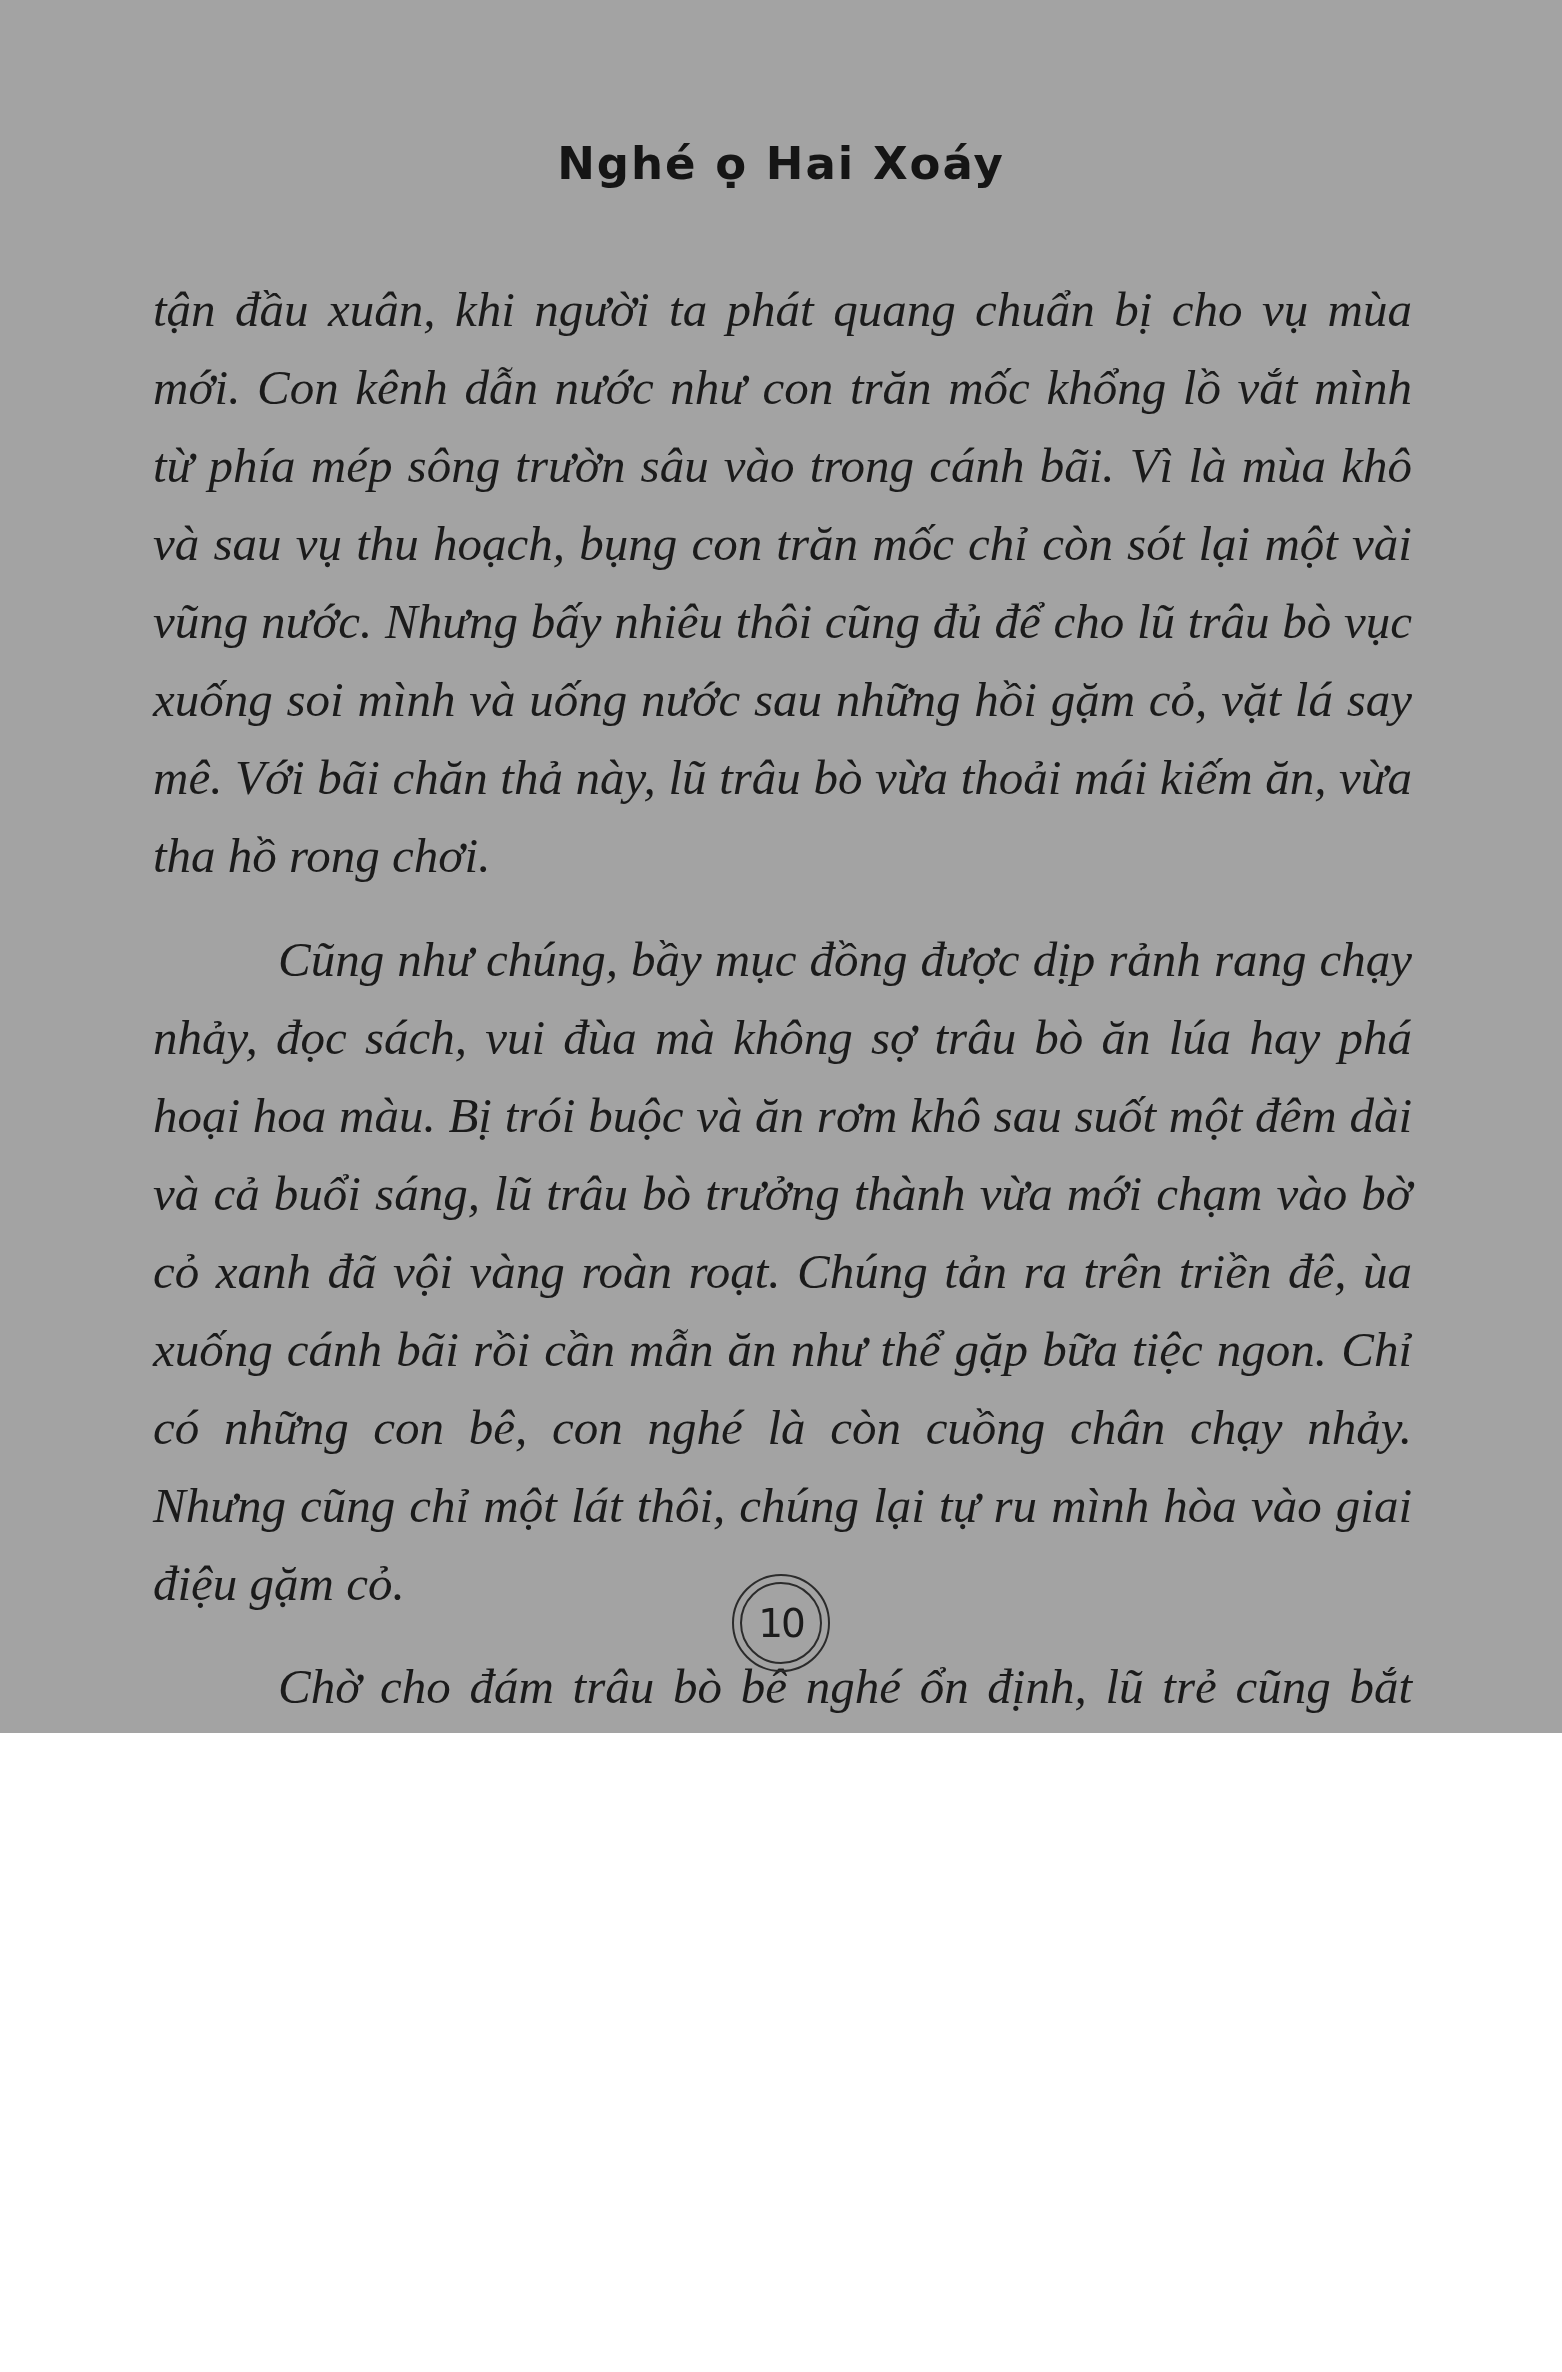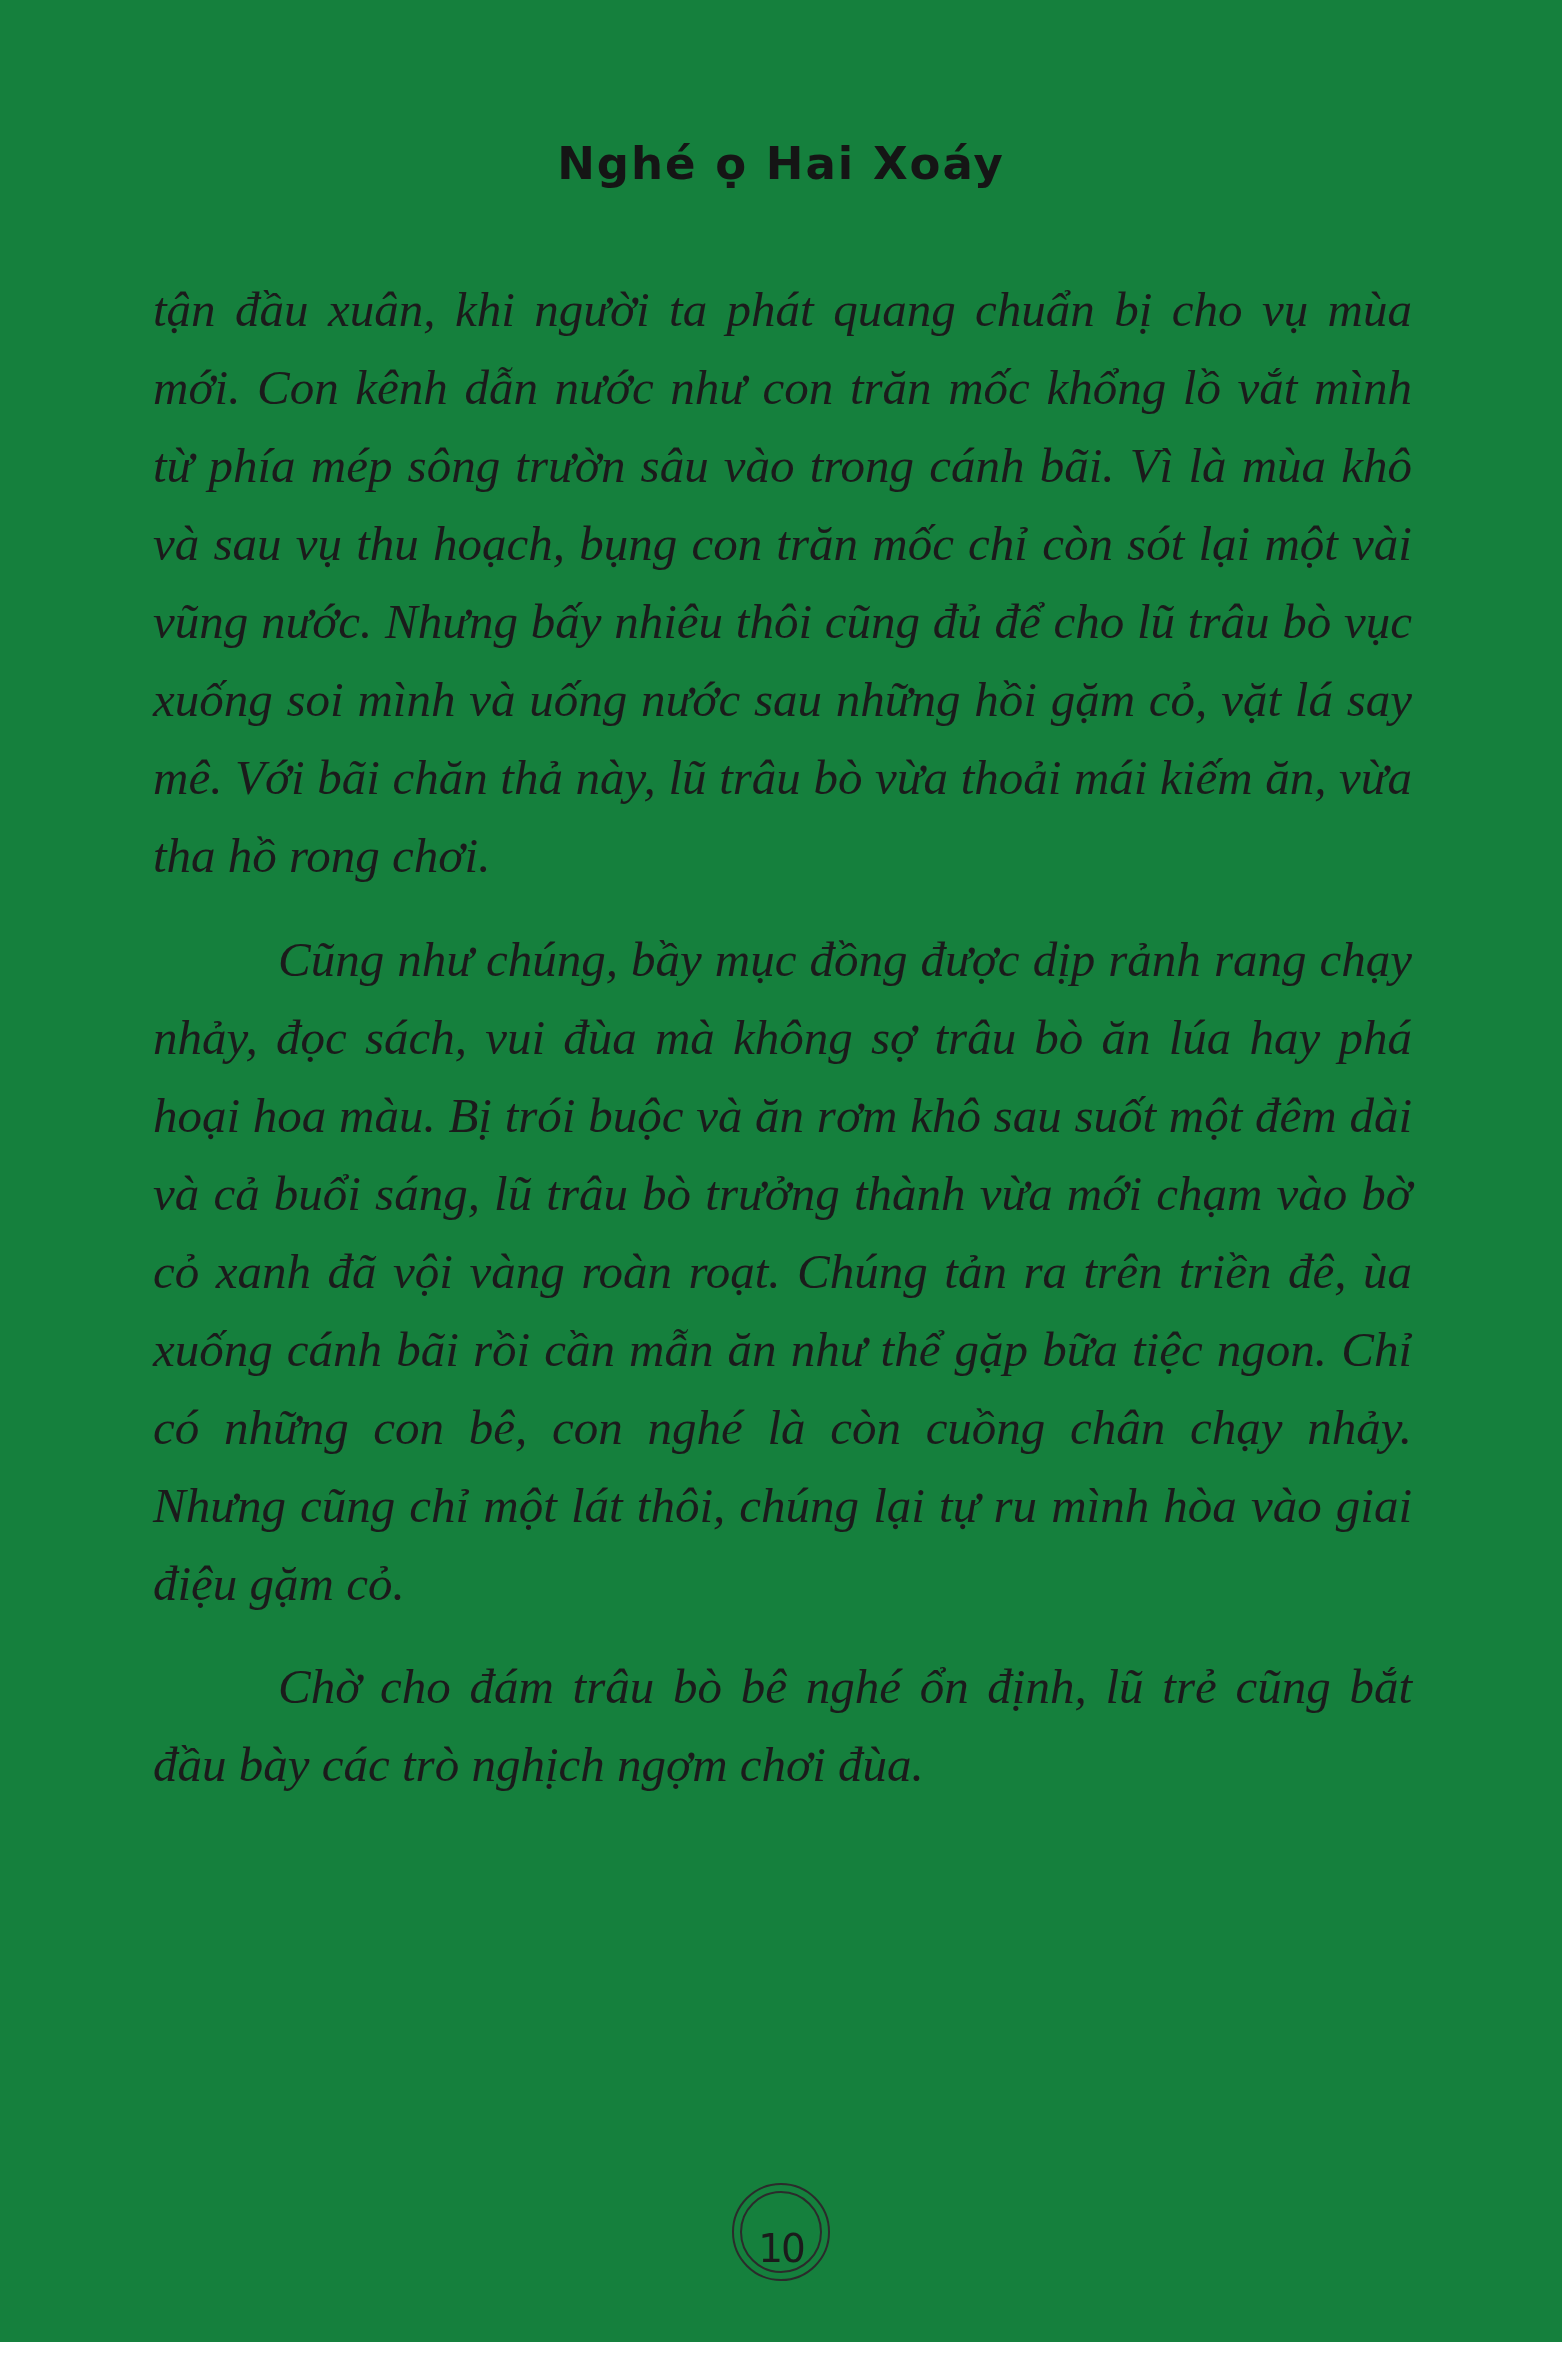"Nghé ọ Hai Xoáy" .page { background: #15803d -> #a3a3a3; height: 2342px -> 1733px }
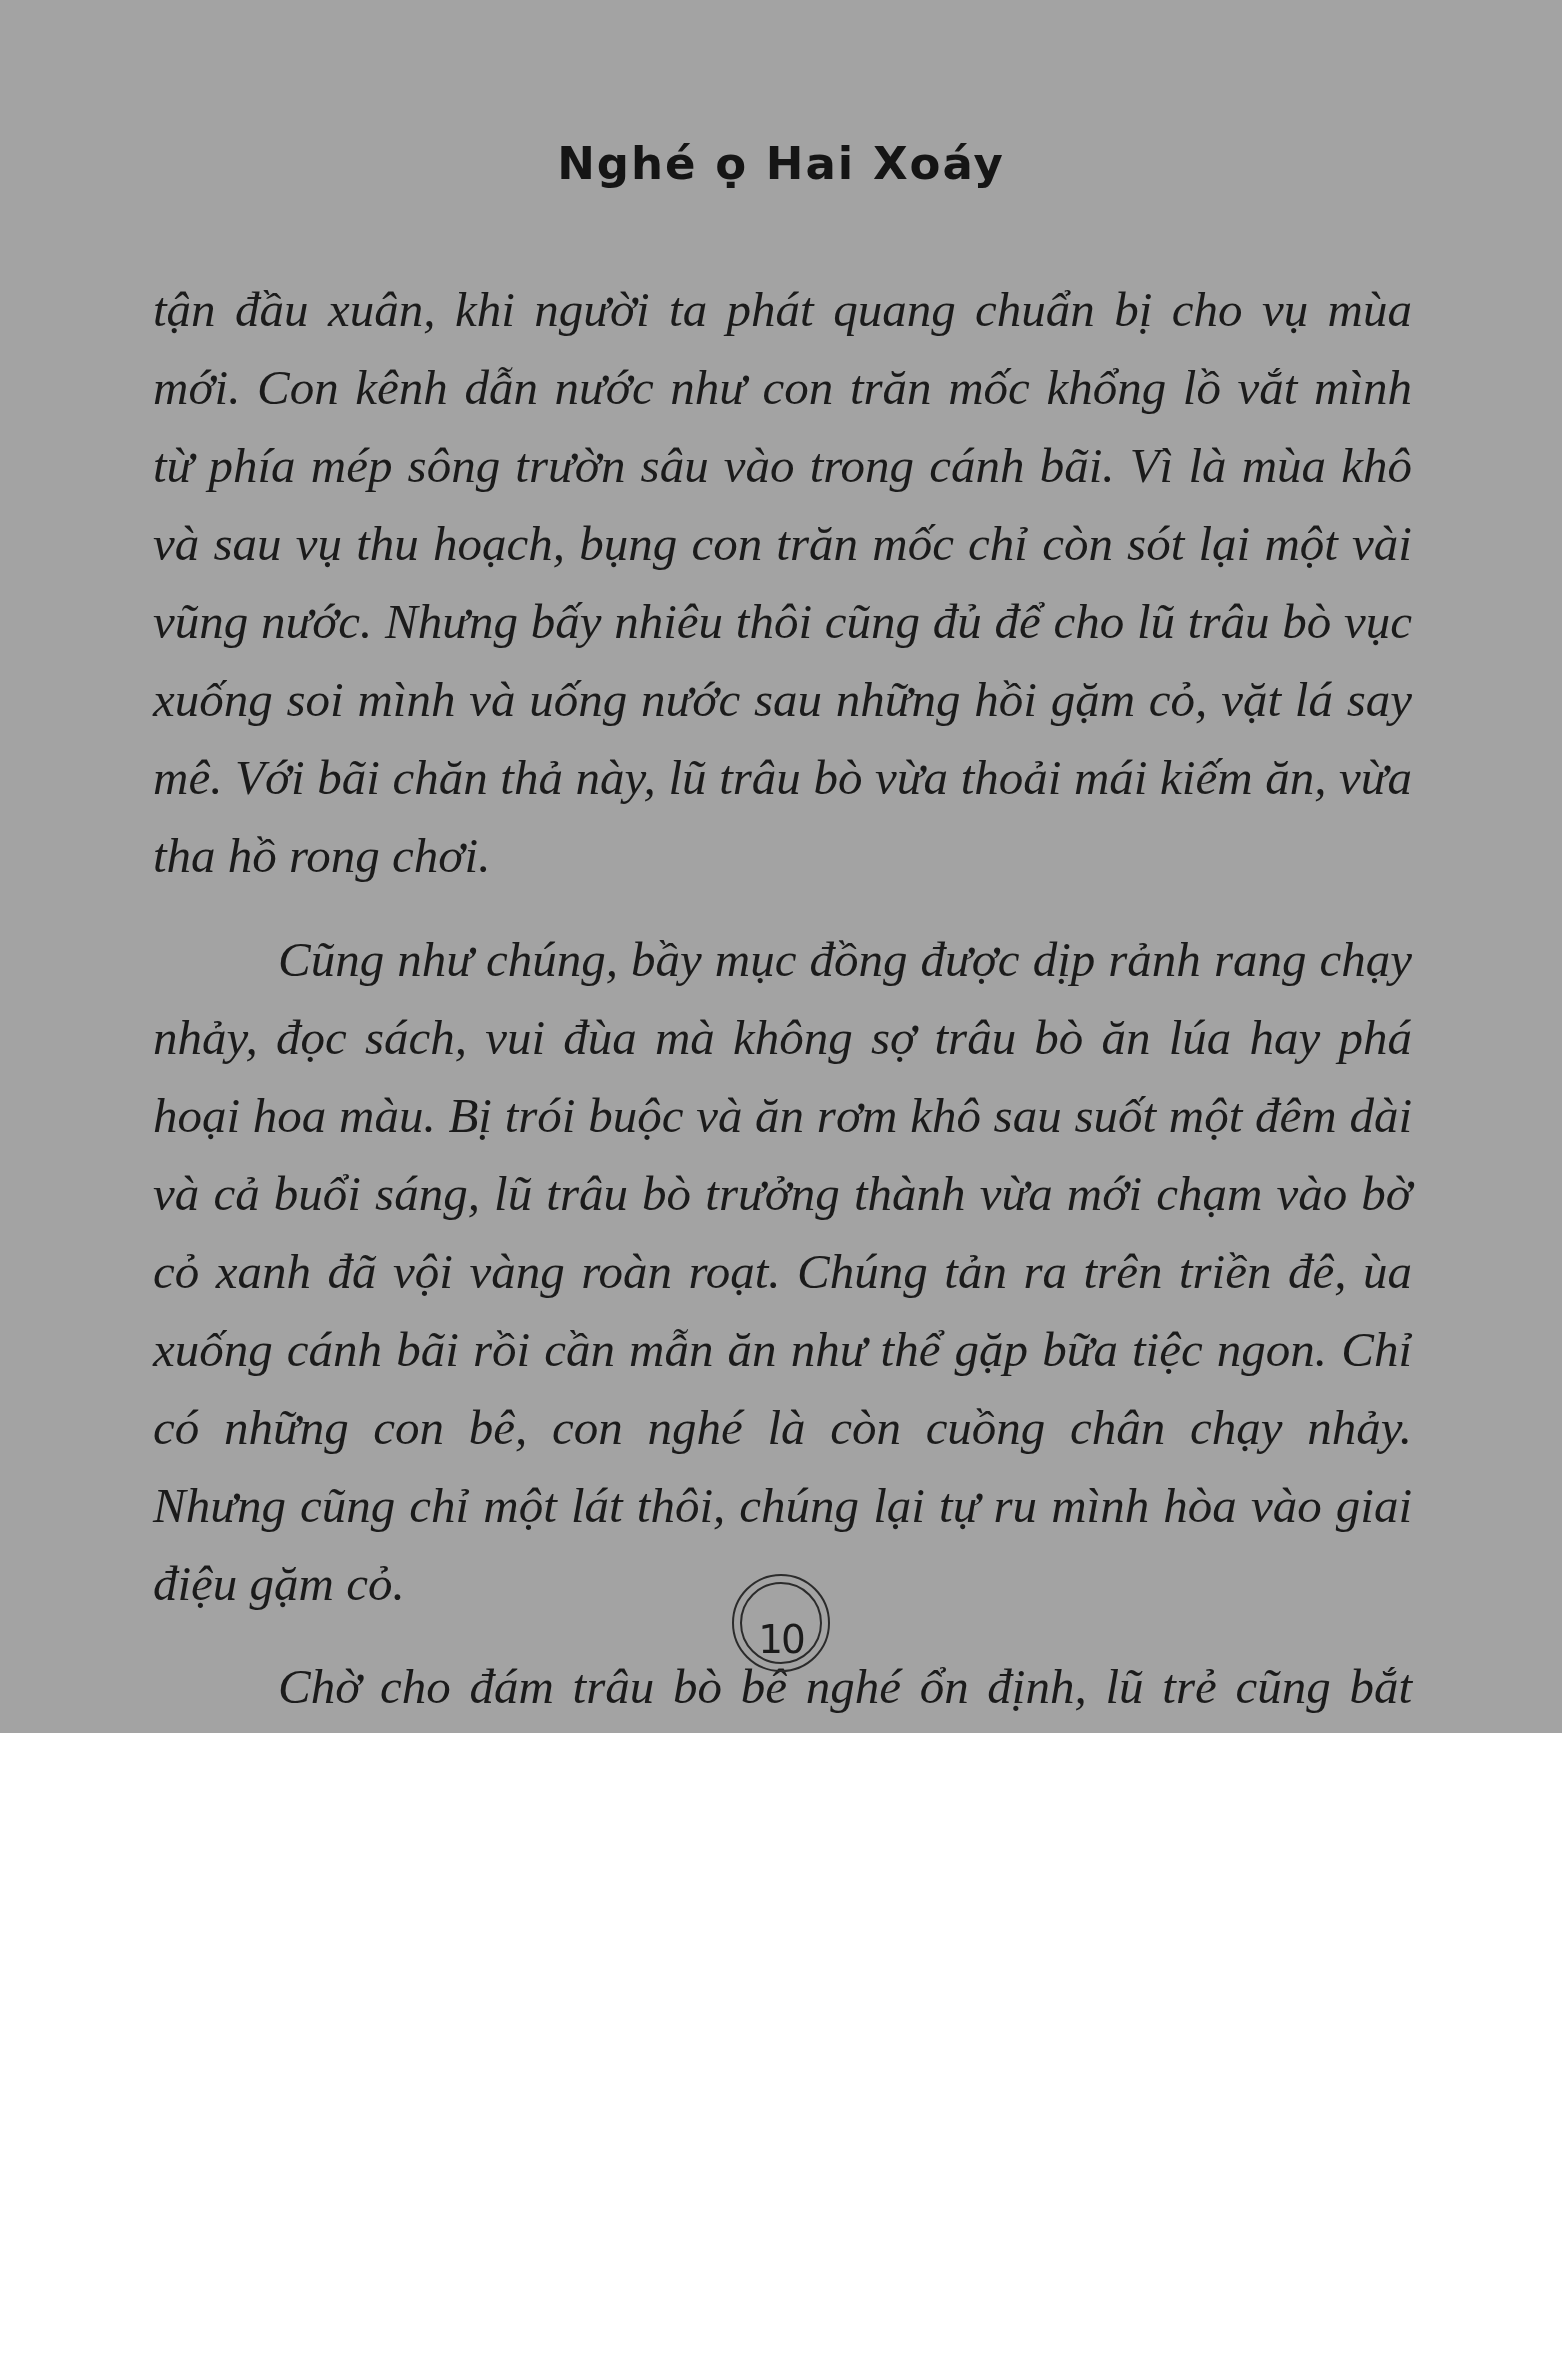"10" .pagenum-inner { align-items: flex-end -> center }
